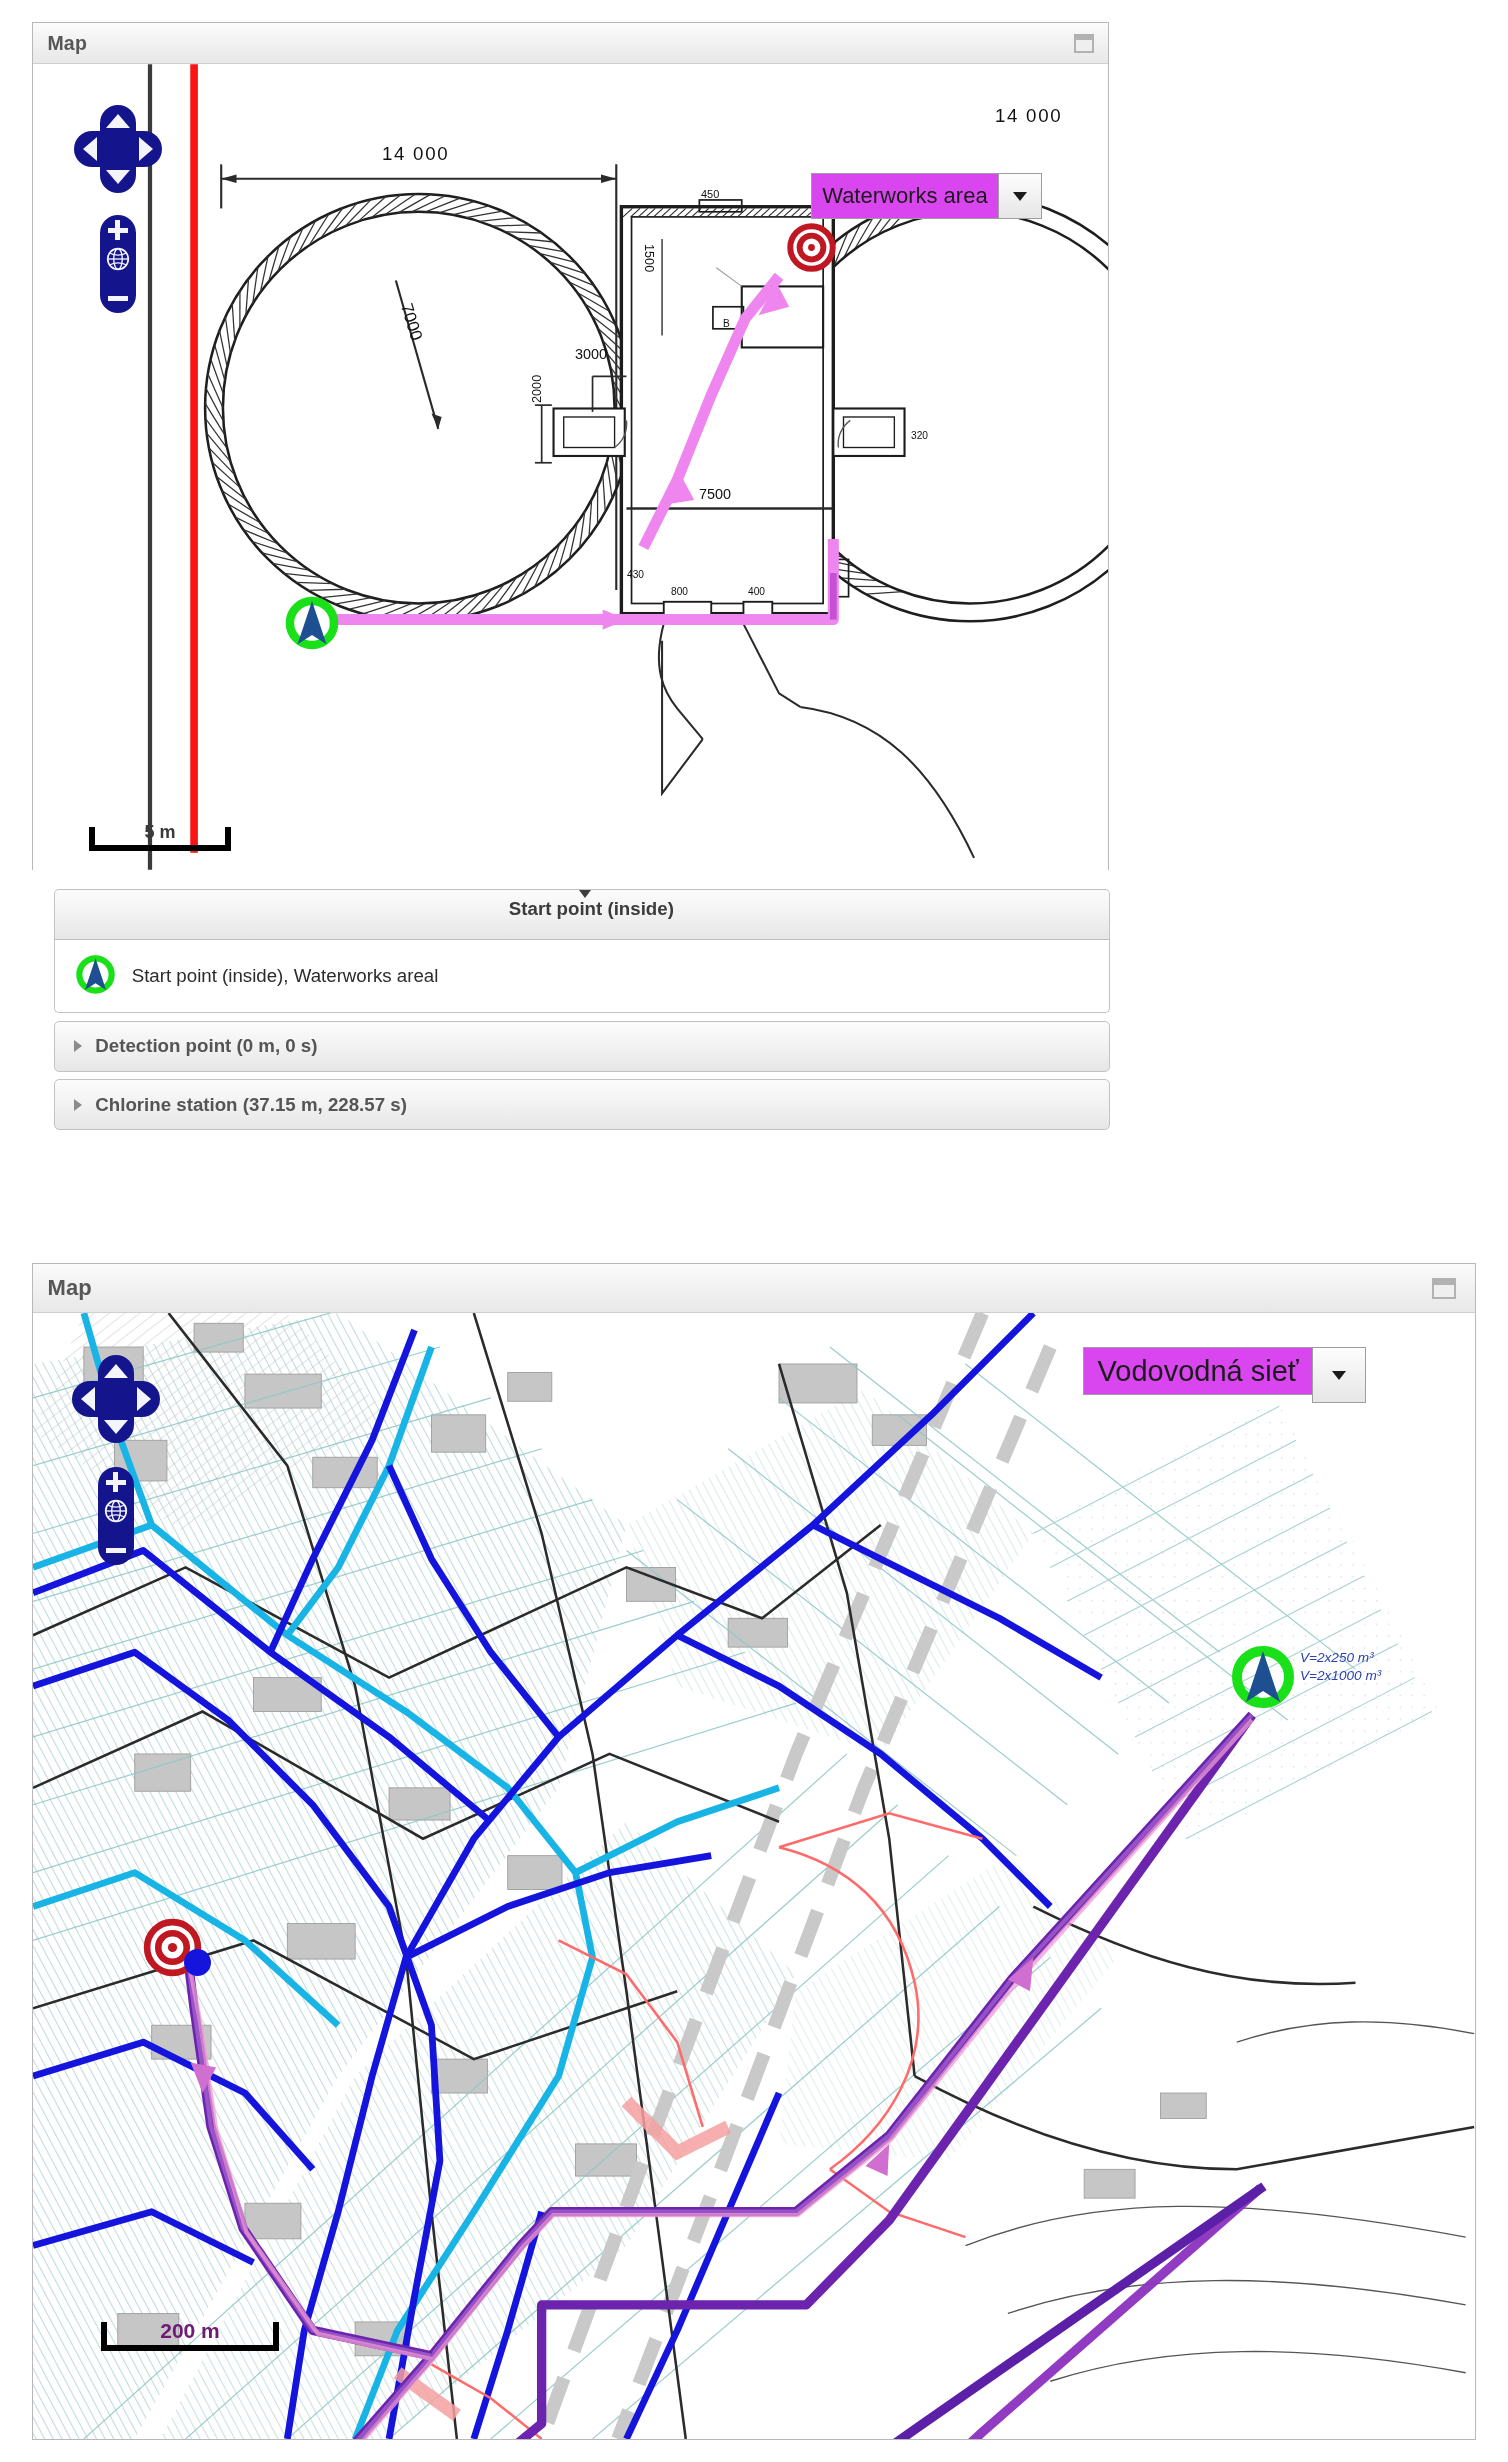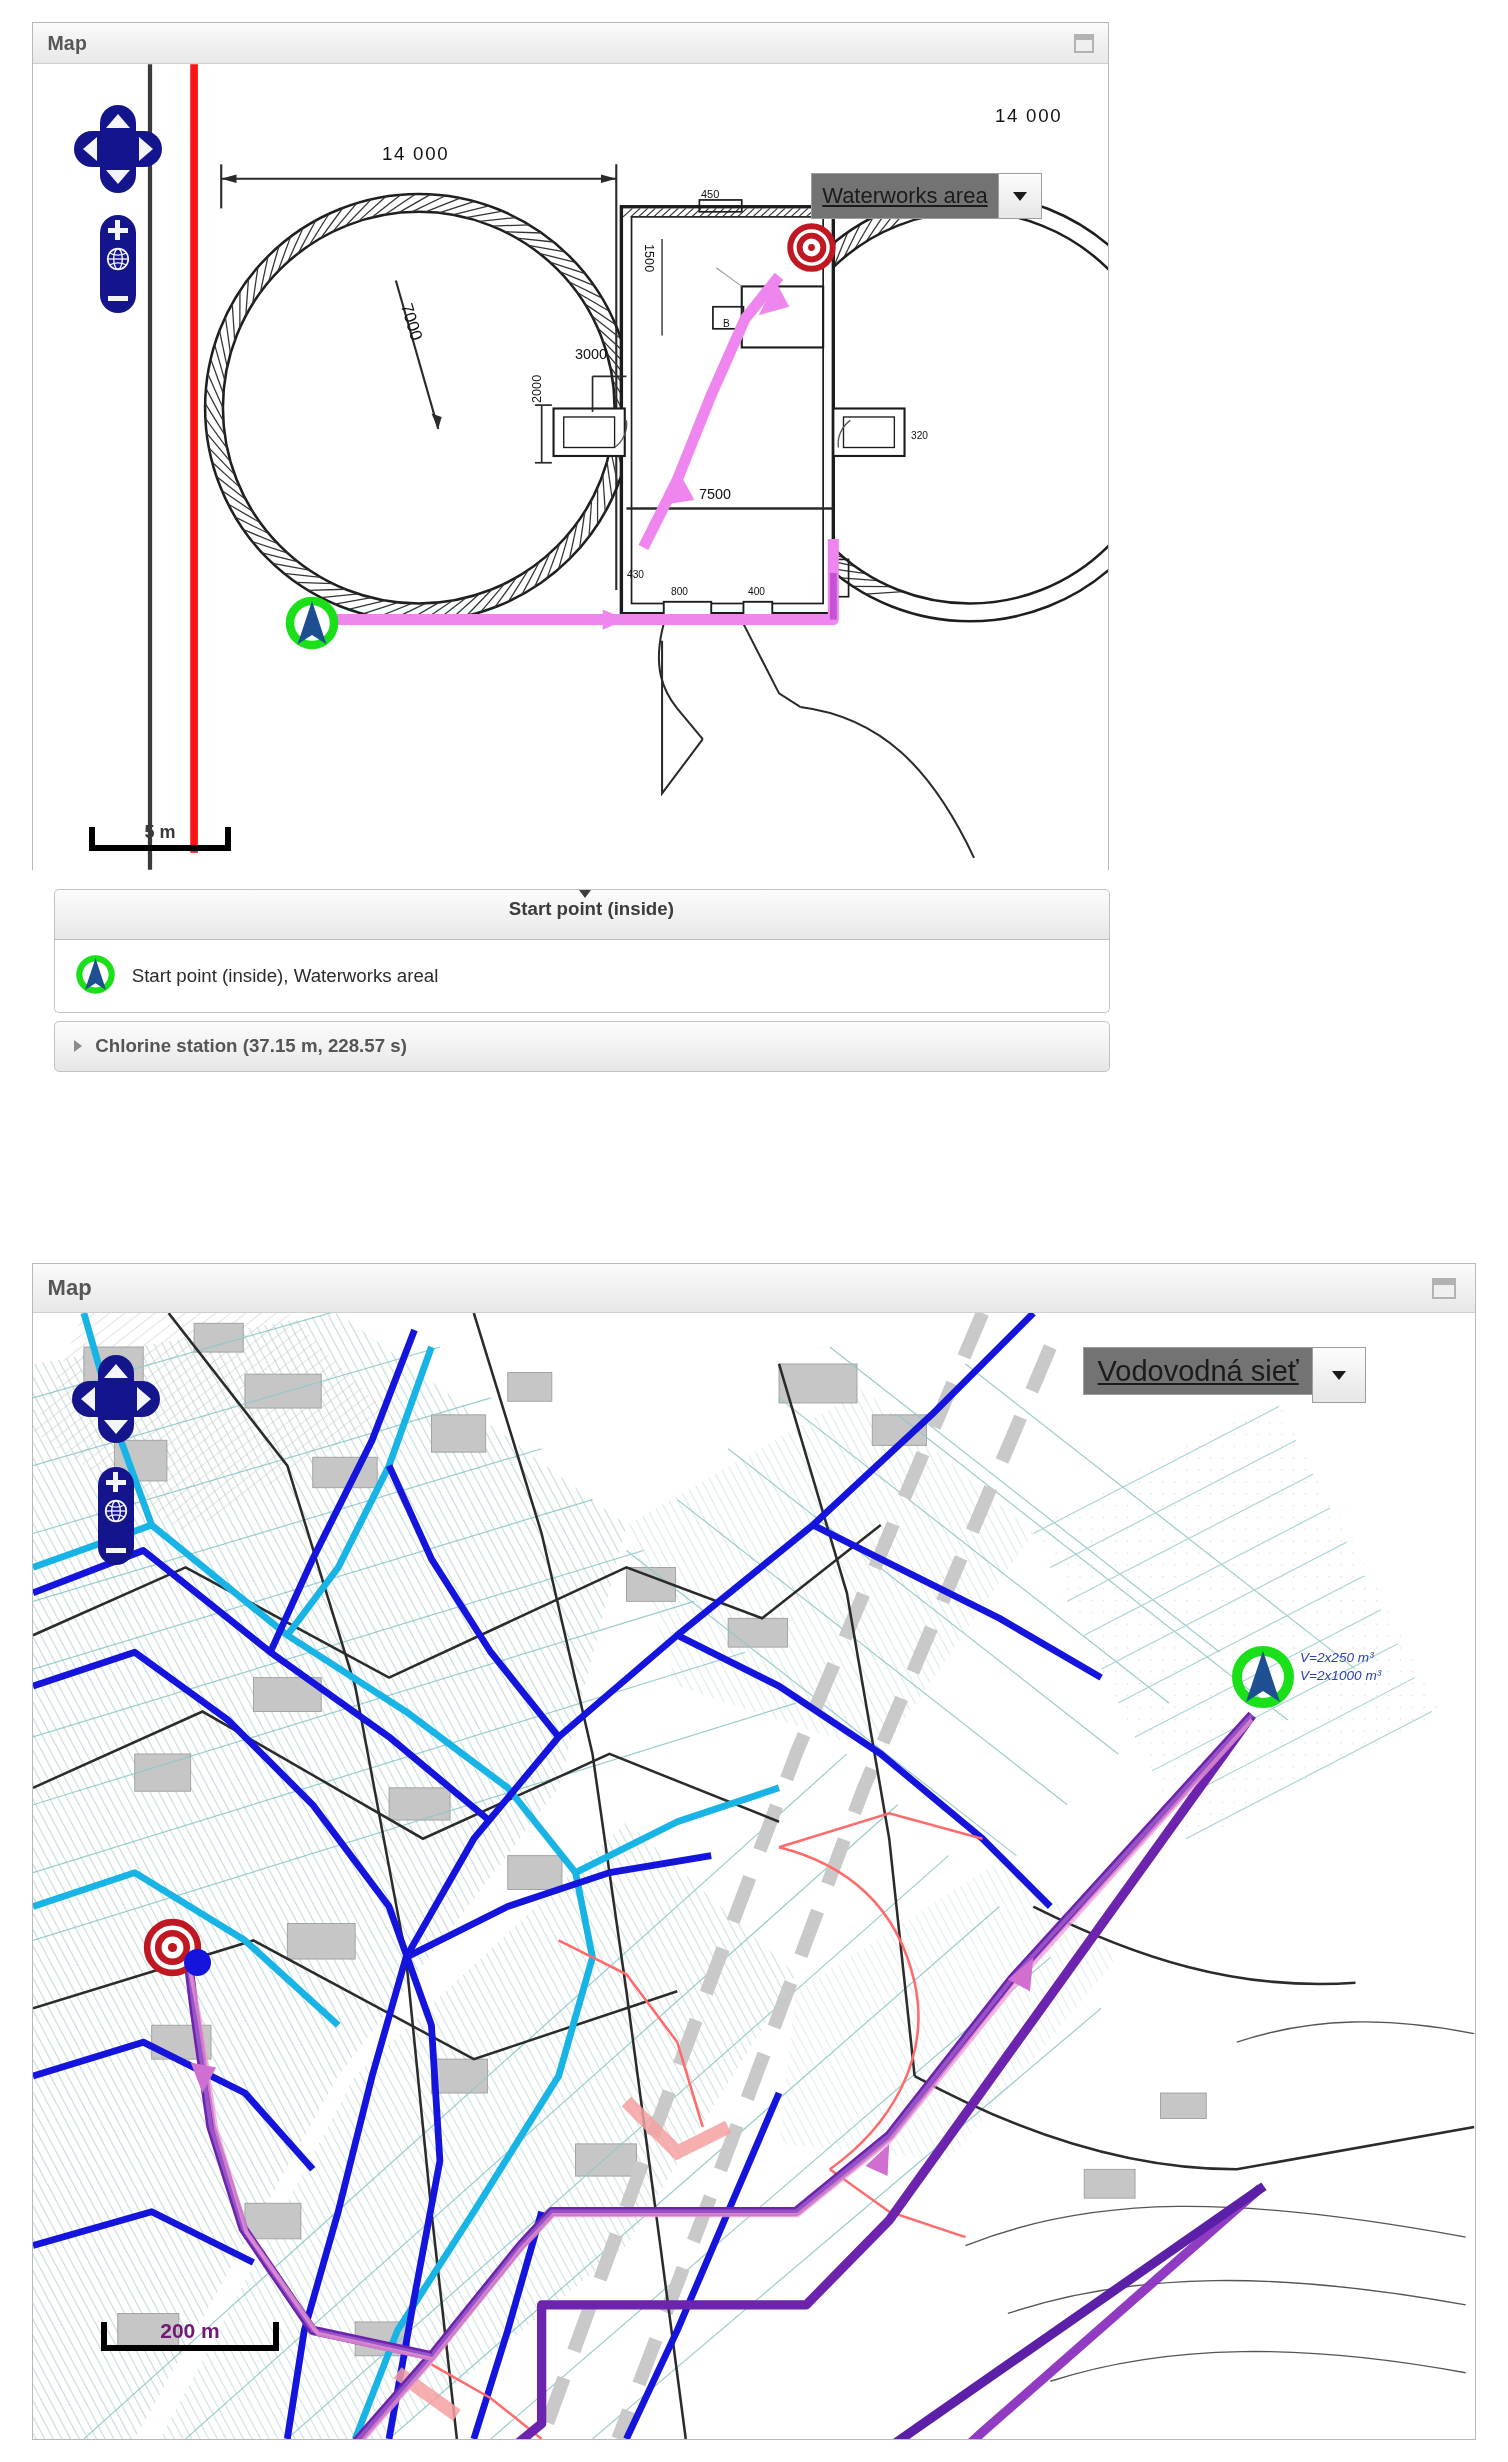"Waterworks area" .layer-select .ls-text { background: #737373 -> #d946ef; text-decoration: underline -> none }
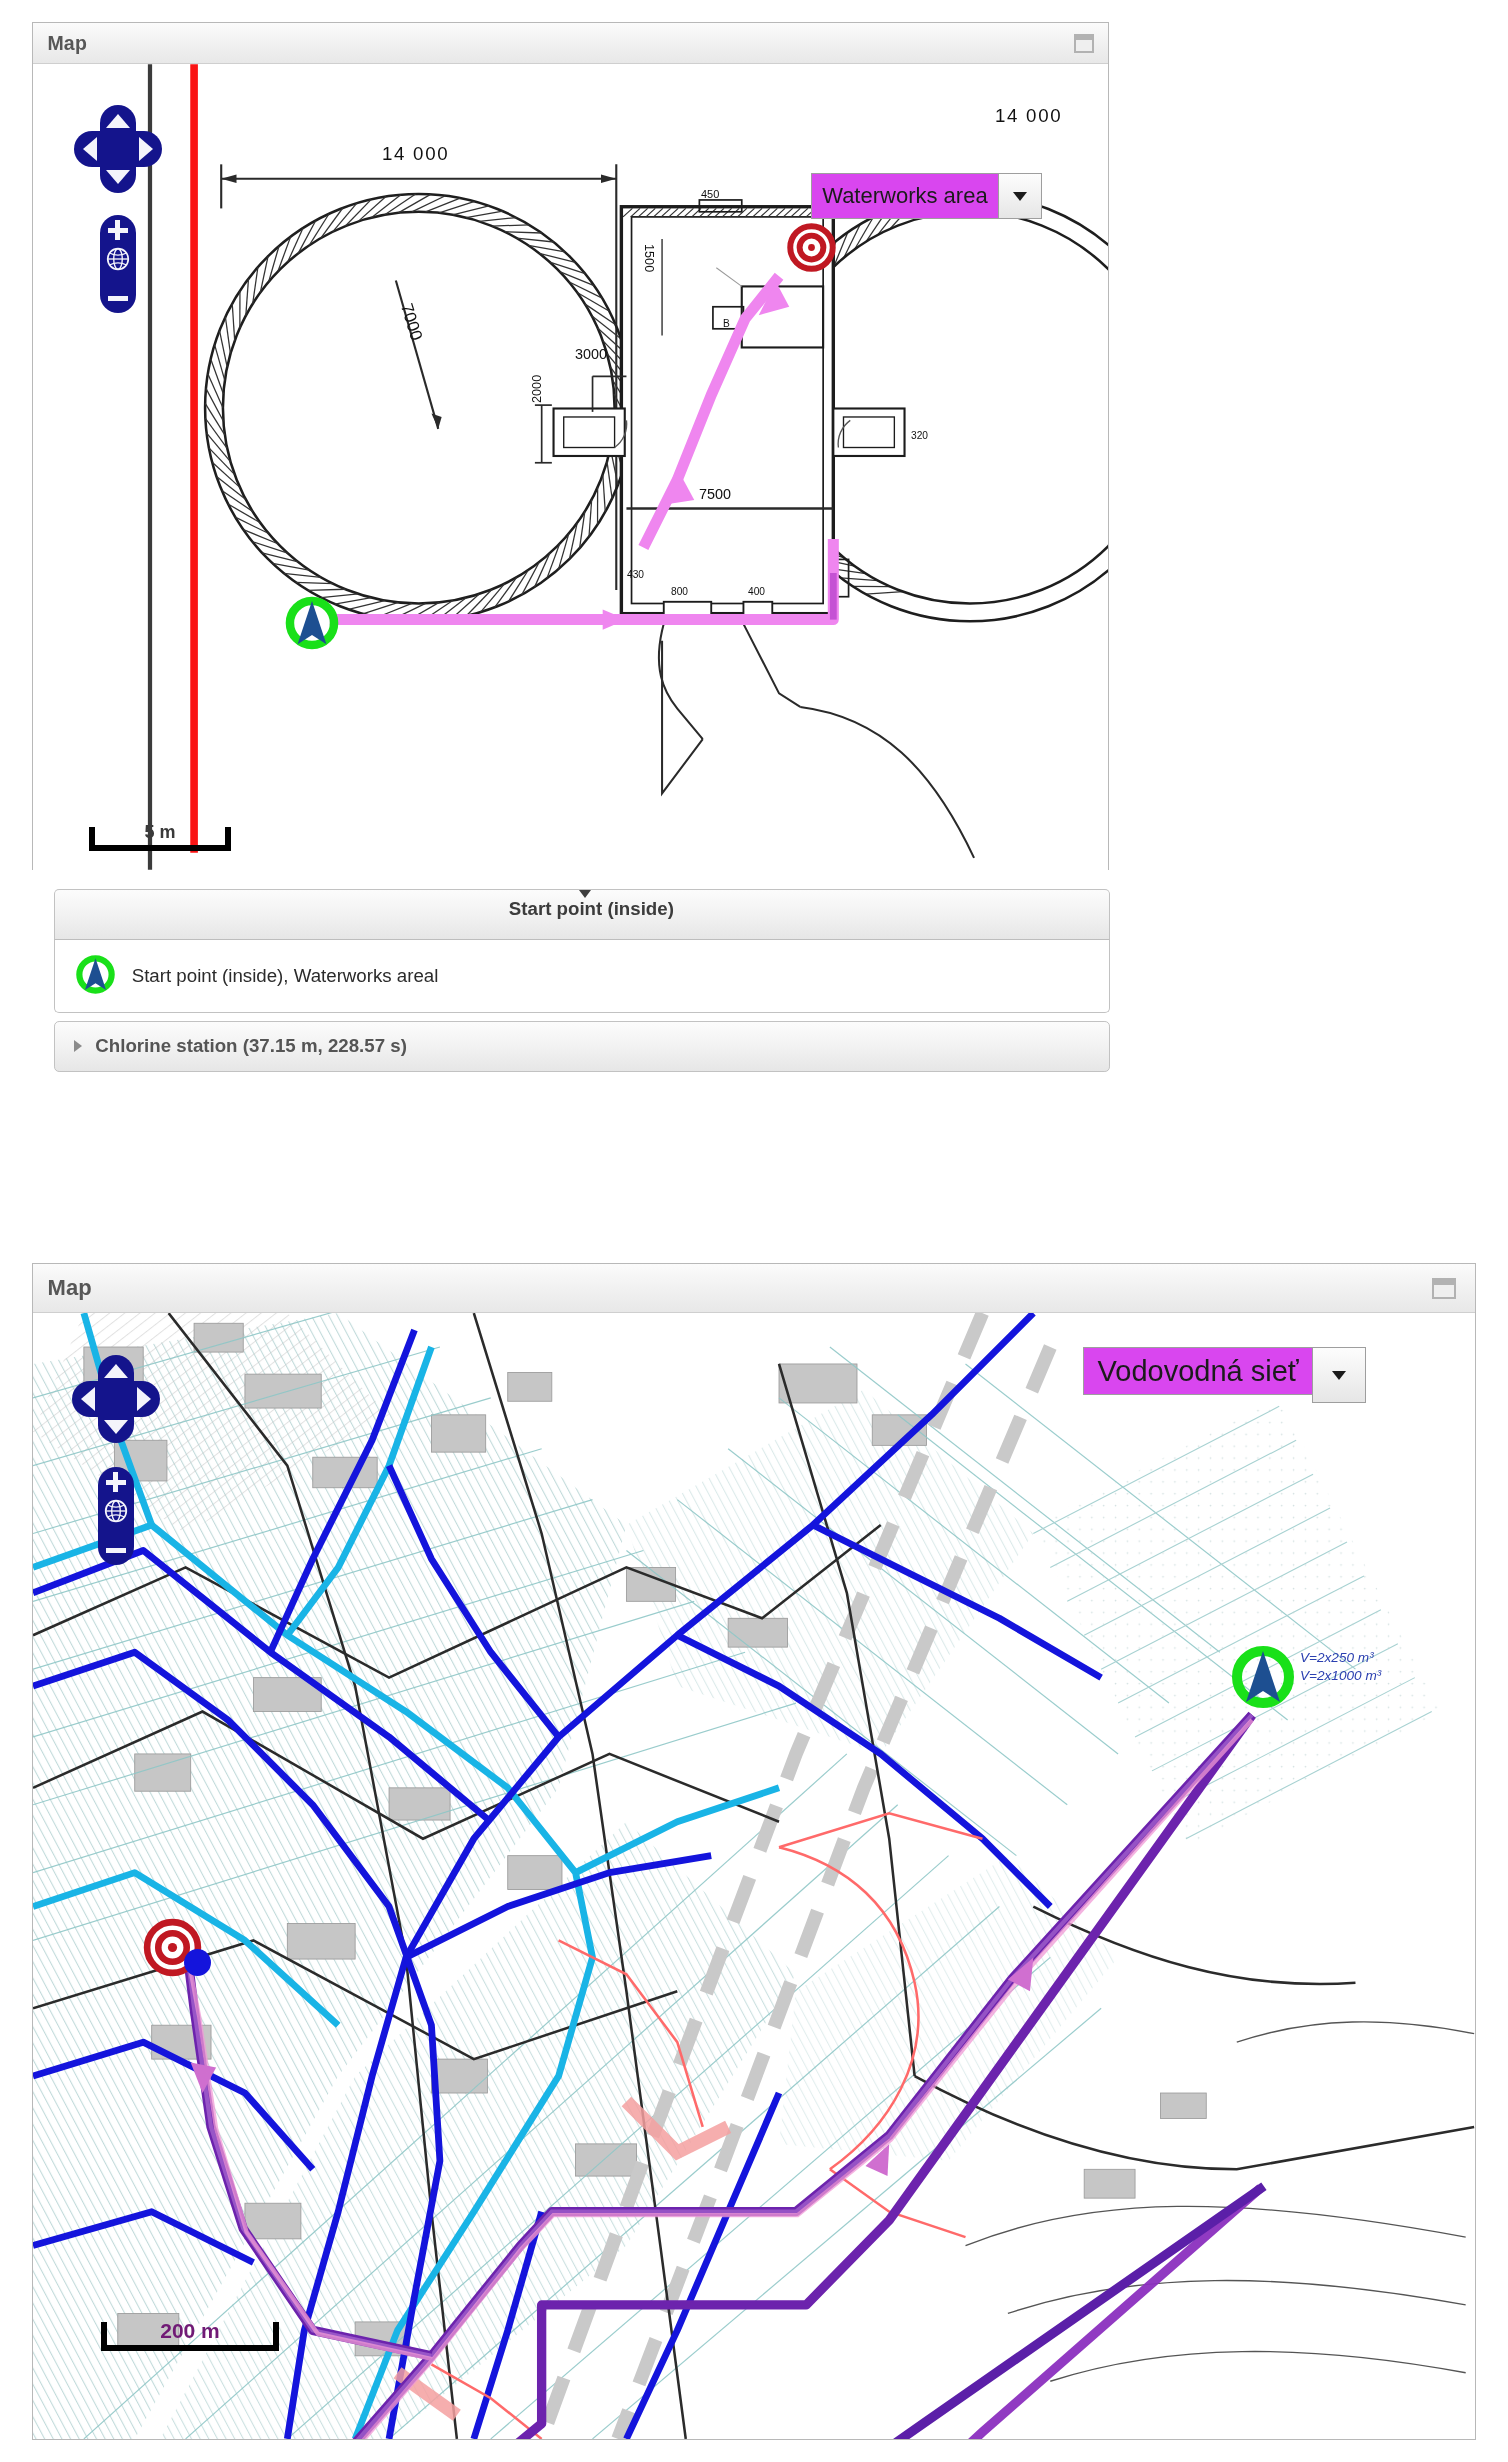"Detection point (0 m, 0" div.acc-item { html: none -> <div> <div> <span></span> <span>Detection point (0 m, 0 s)</span> </div> </div> }
